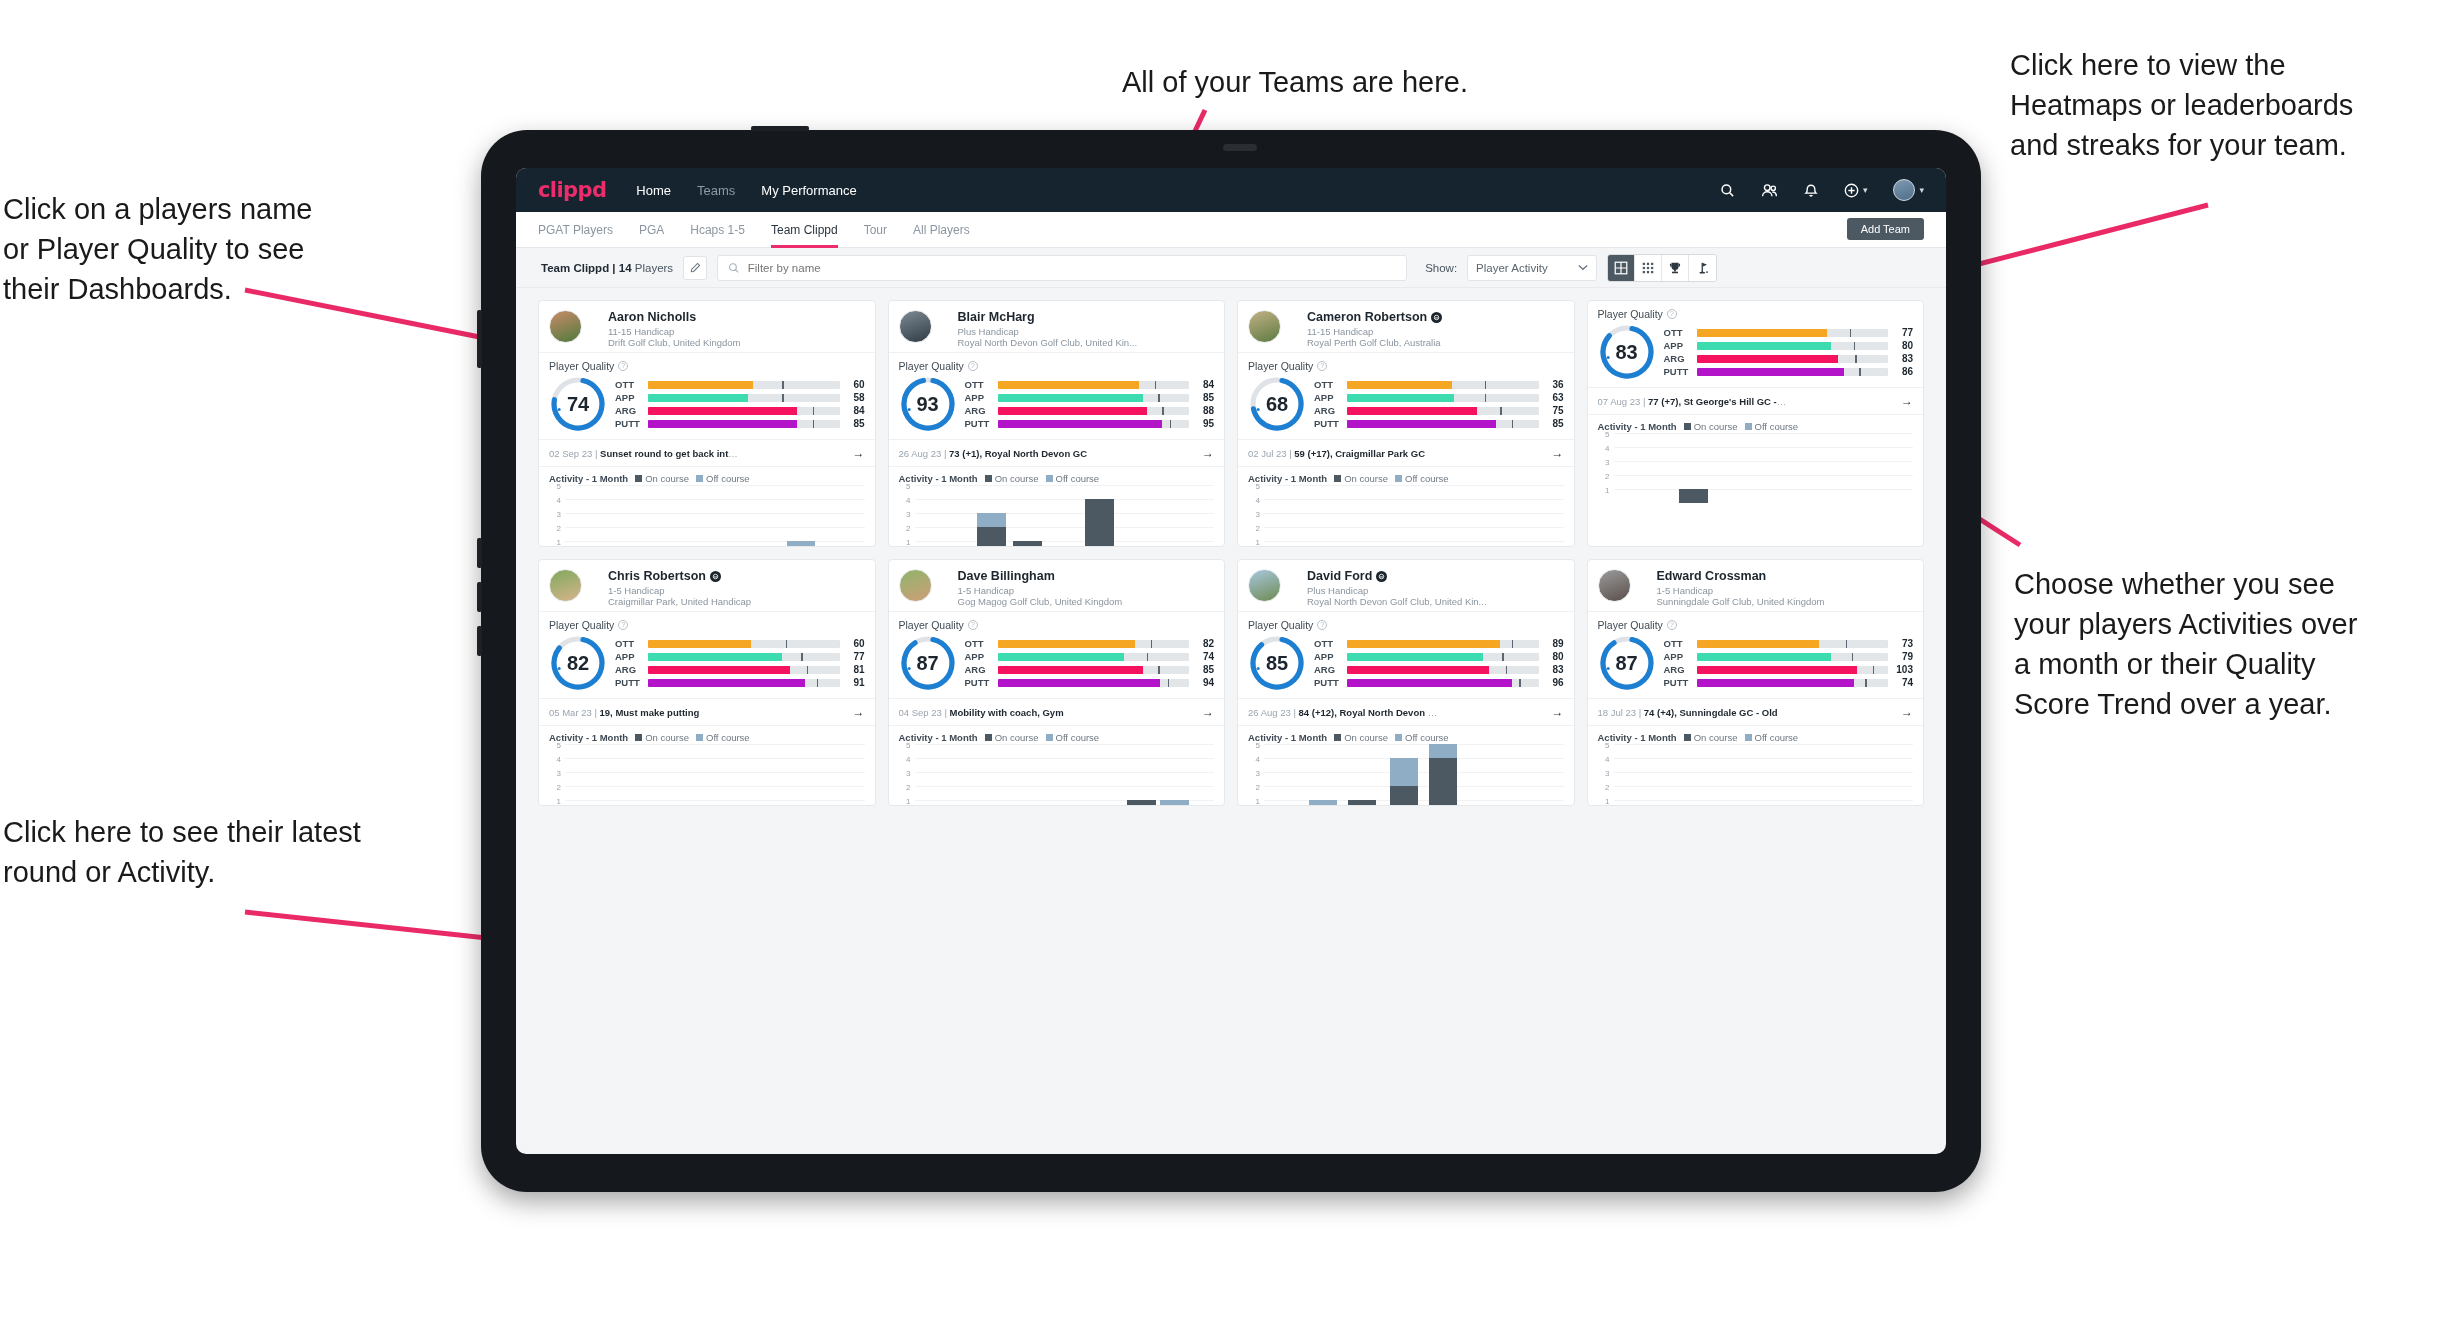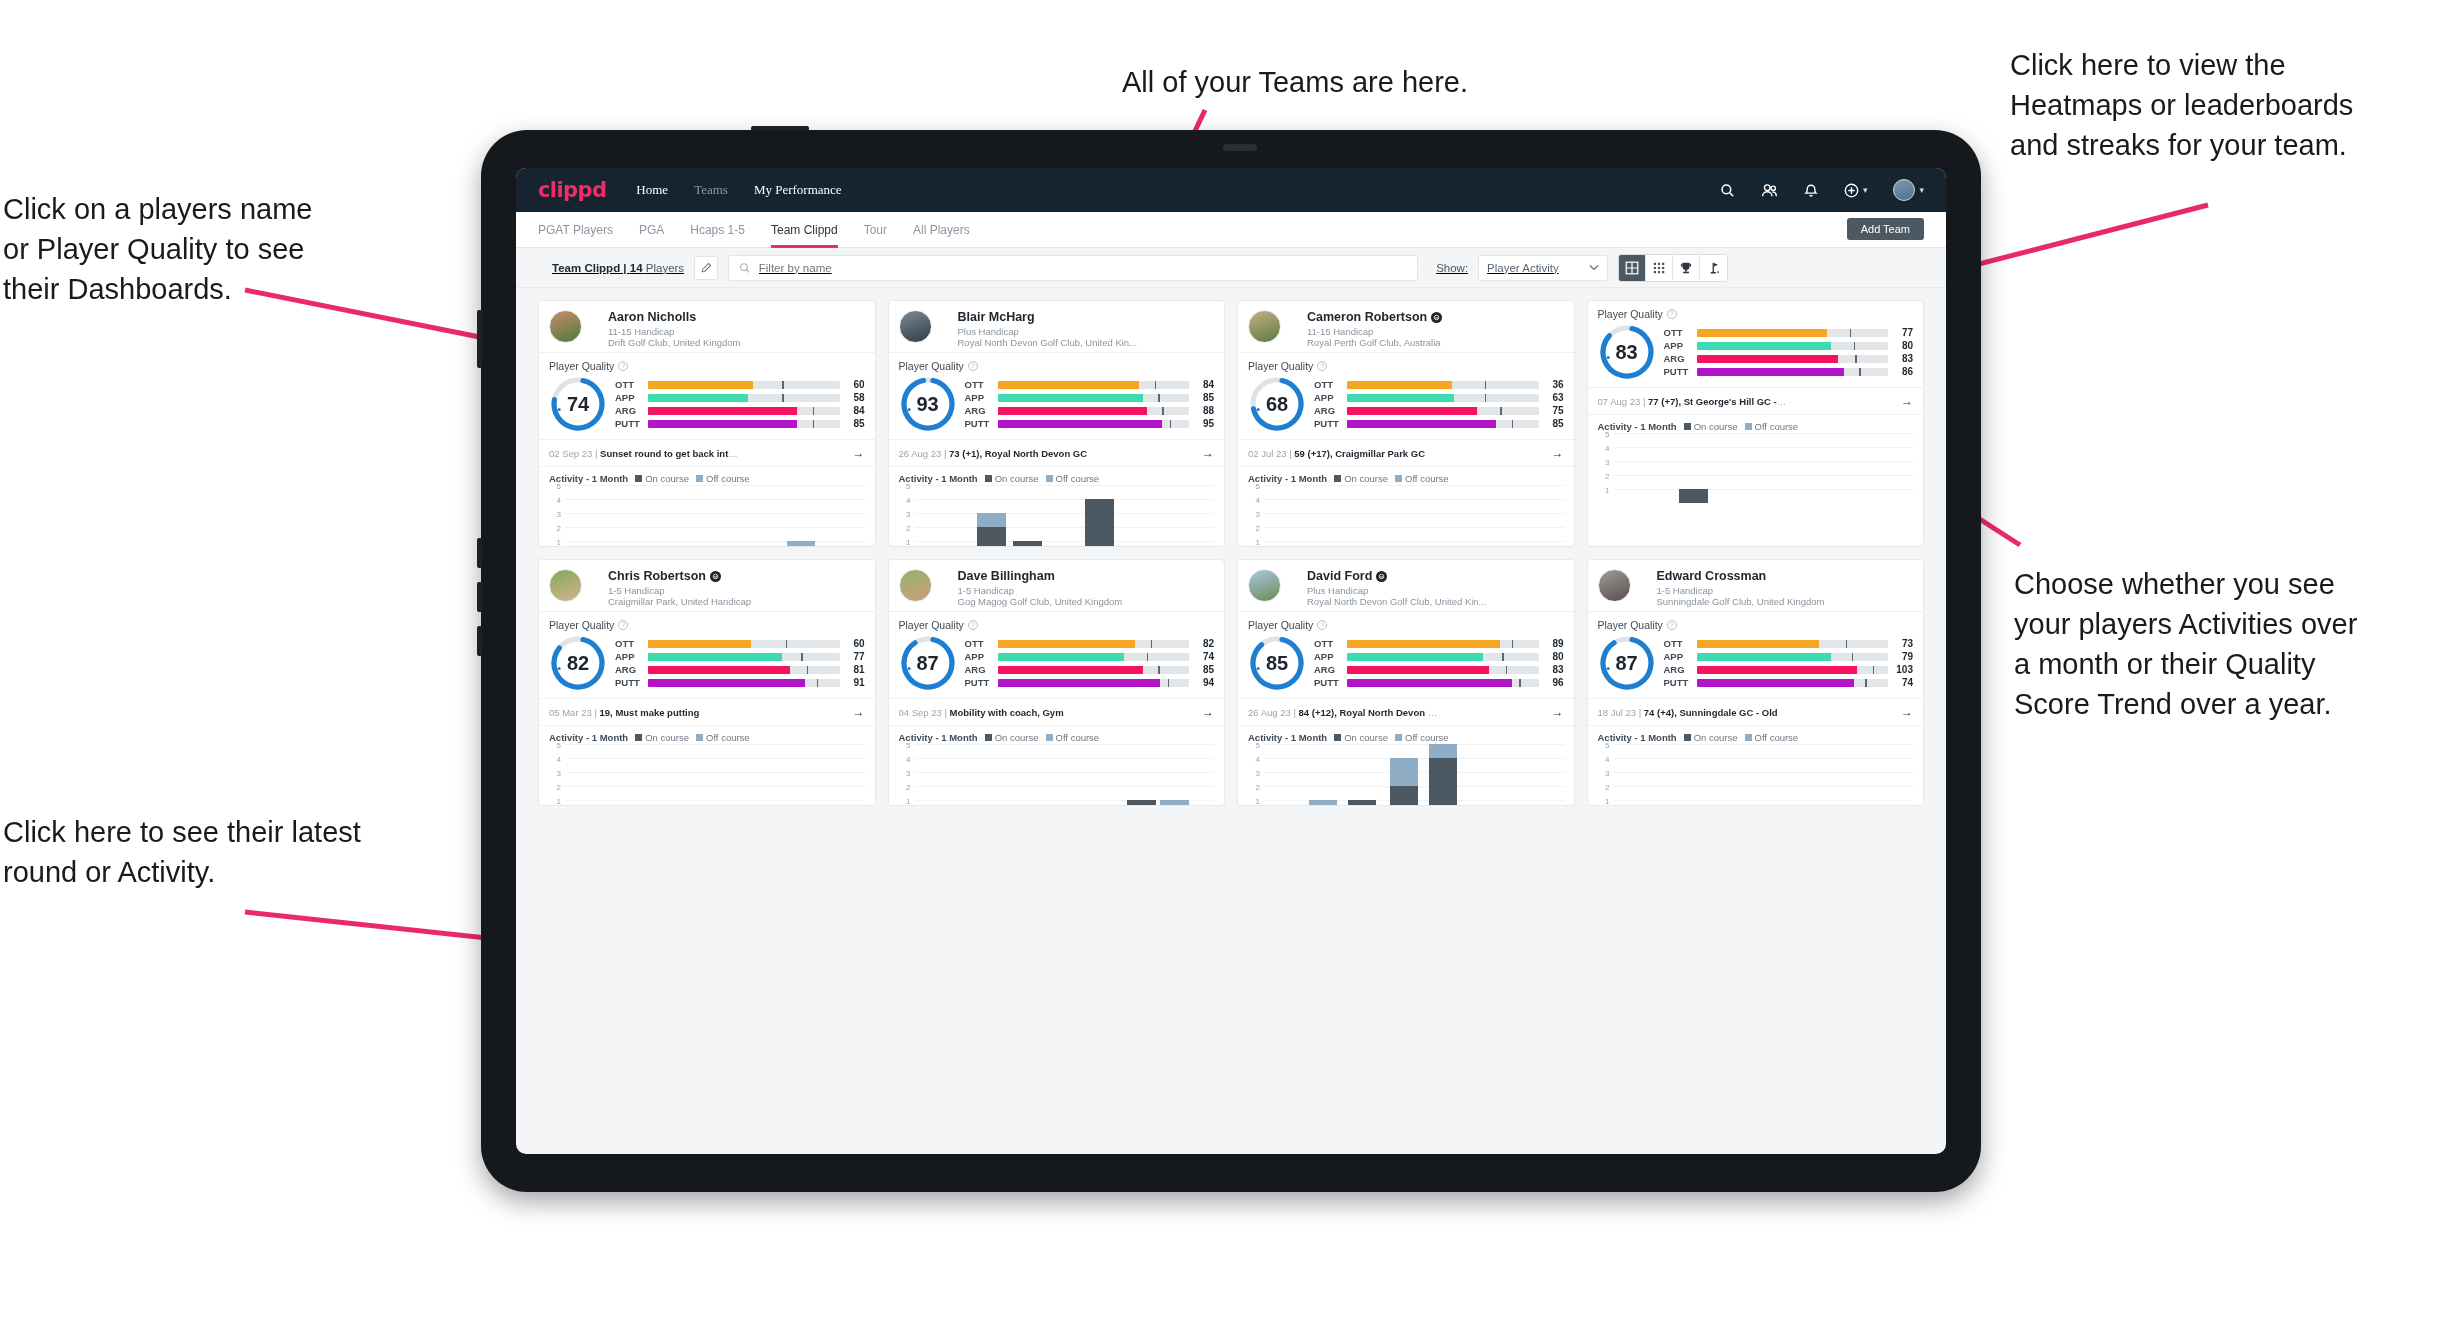"Home" .navlink { font-family: Liberation Serif, serif -> none }
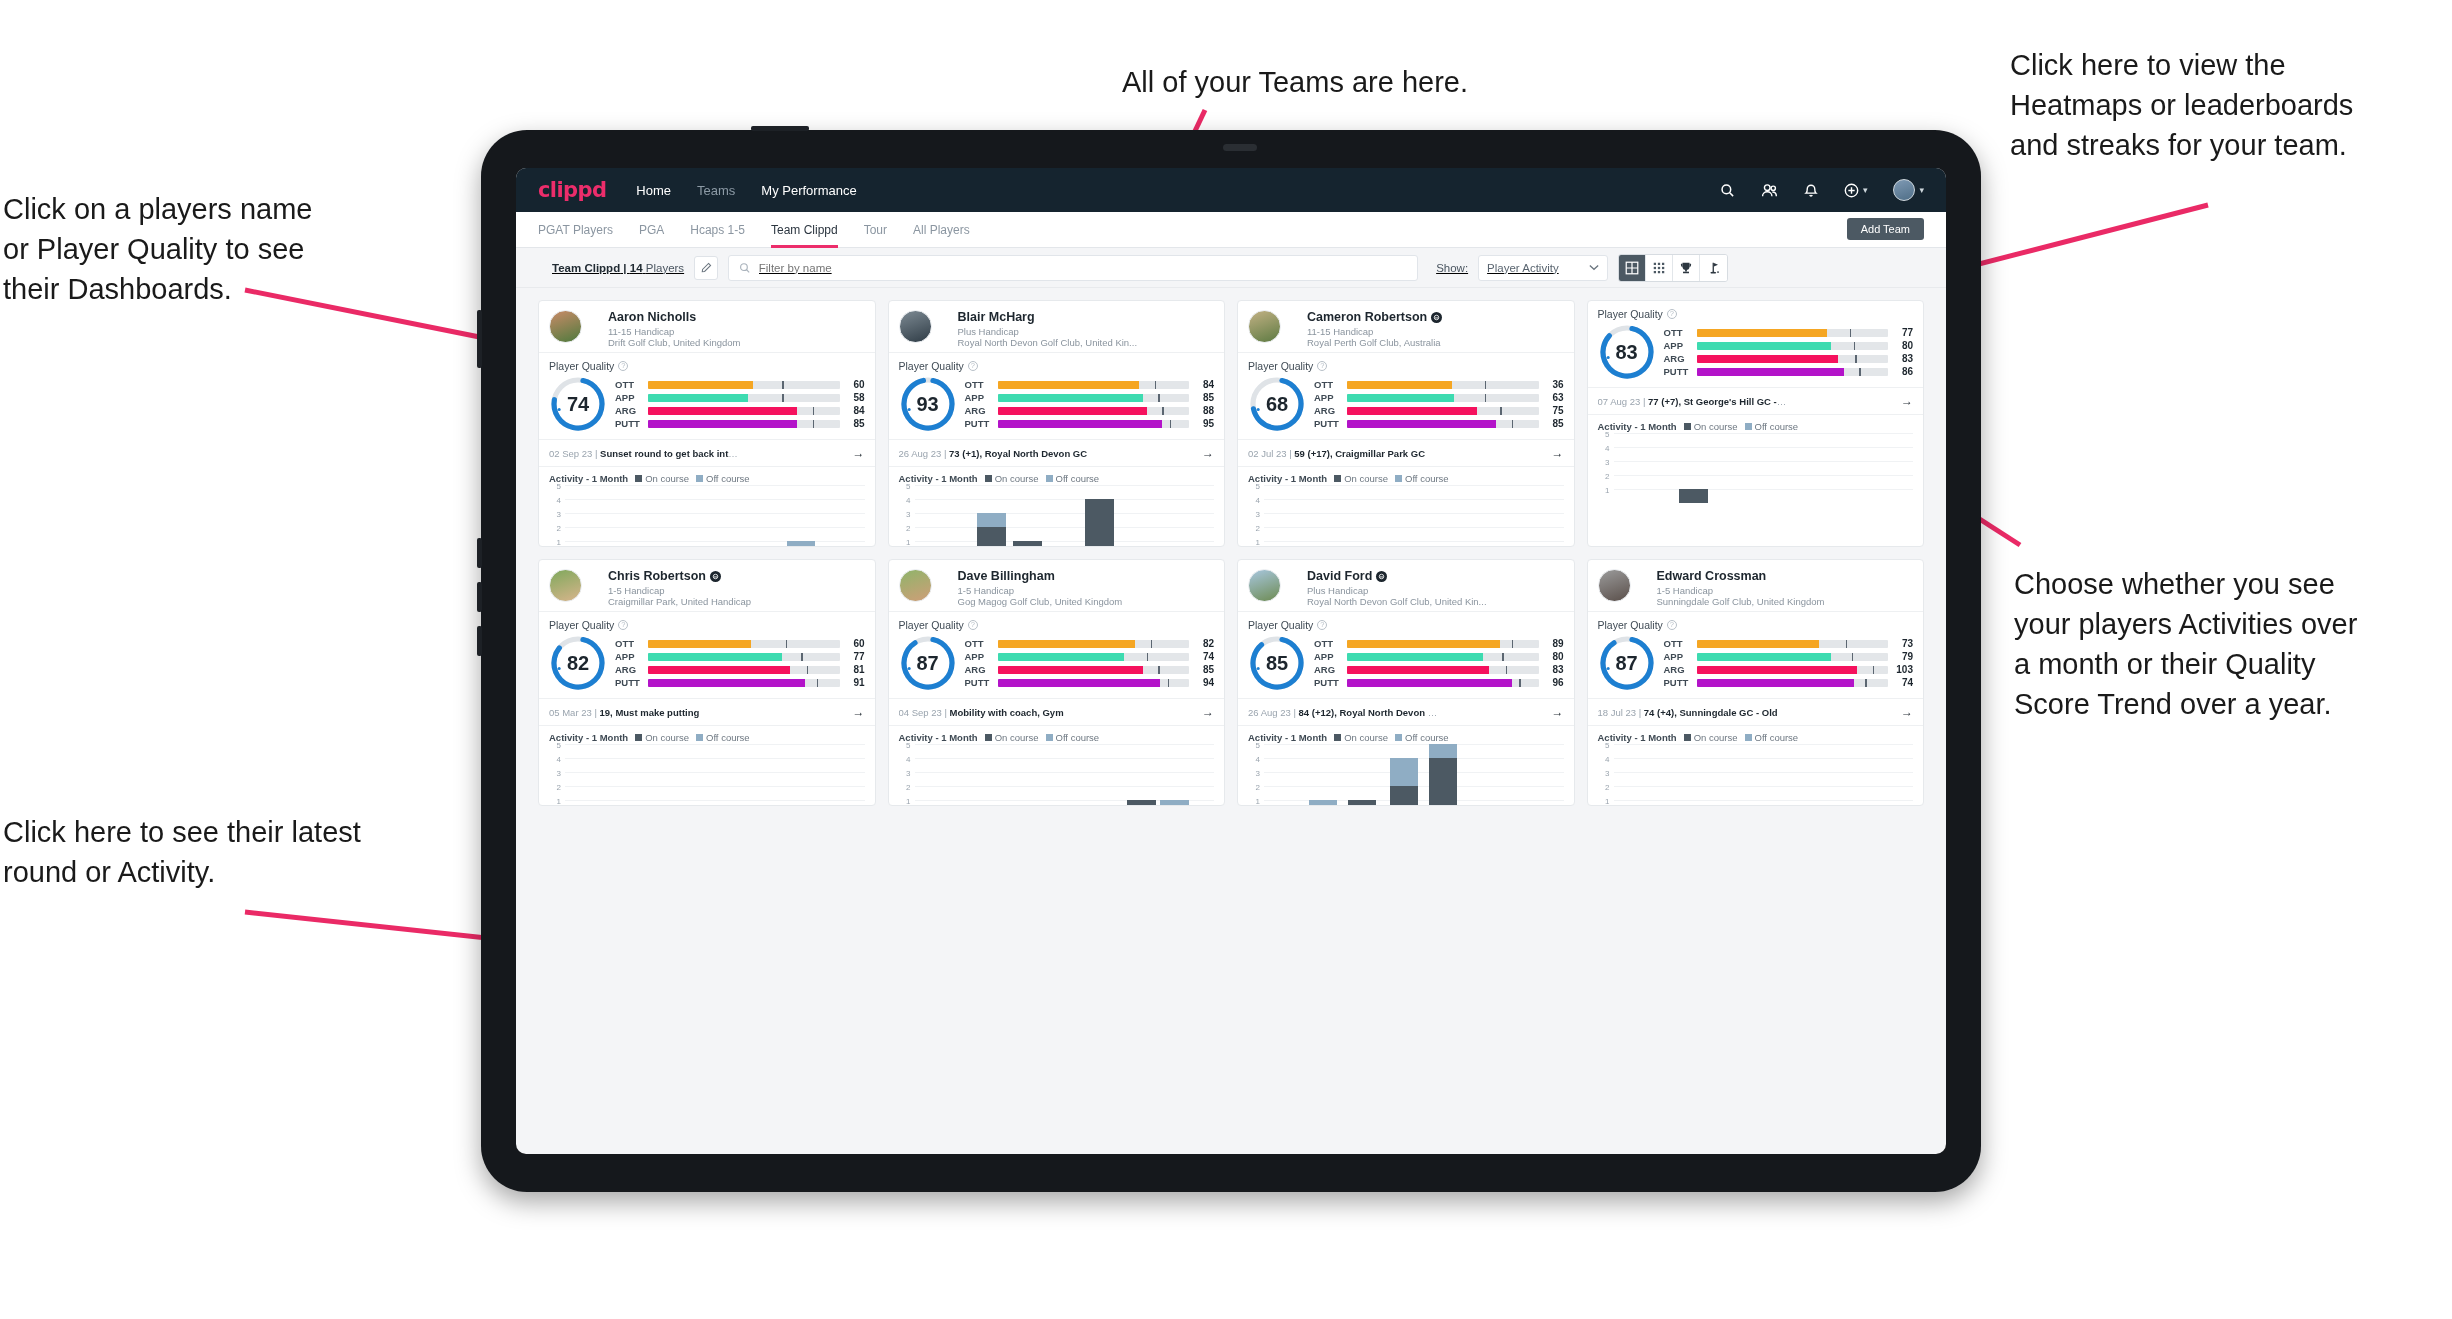"Team Clippd | 14 Players" #toolbar { padding: 0 36px -> 0 25px; text-decoration: underline -> none }
